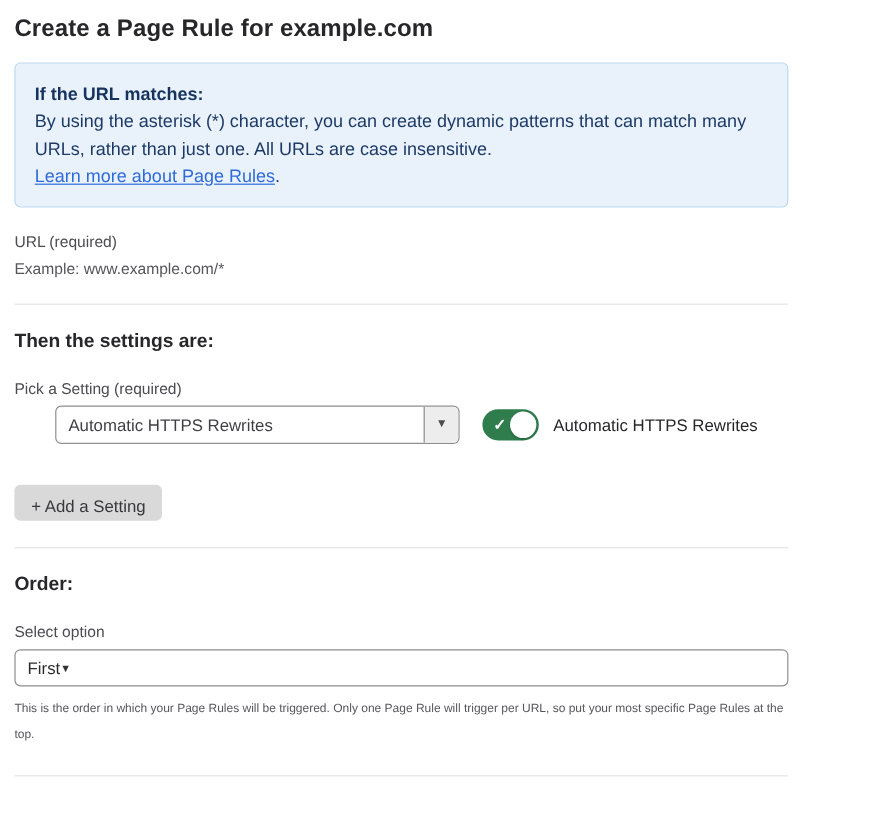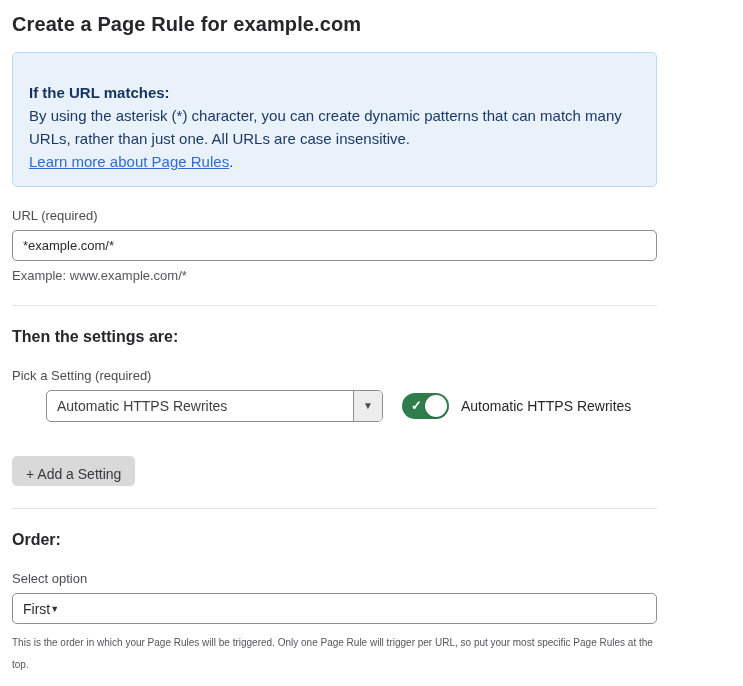"If the URL matches:" .info-box { padding: 28px 16px 13px 16px -> 14px 16px 13px 16px }
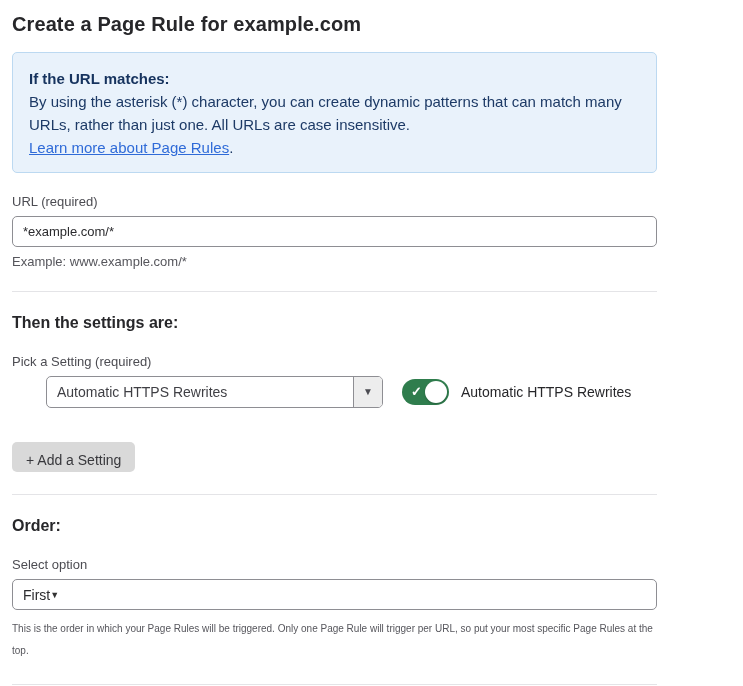"*example.com/*" input.text-input { html: <input> -> none }
